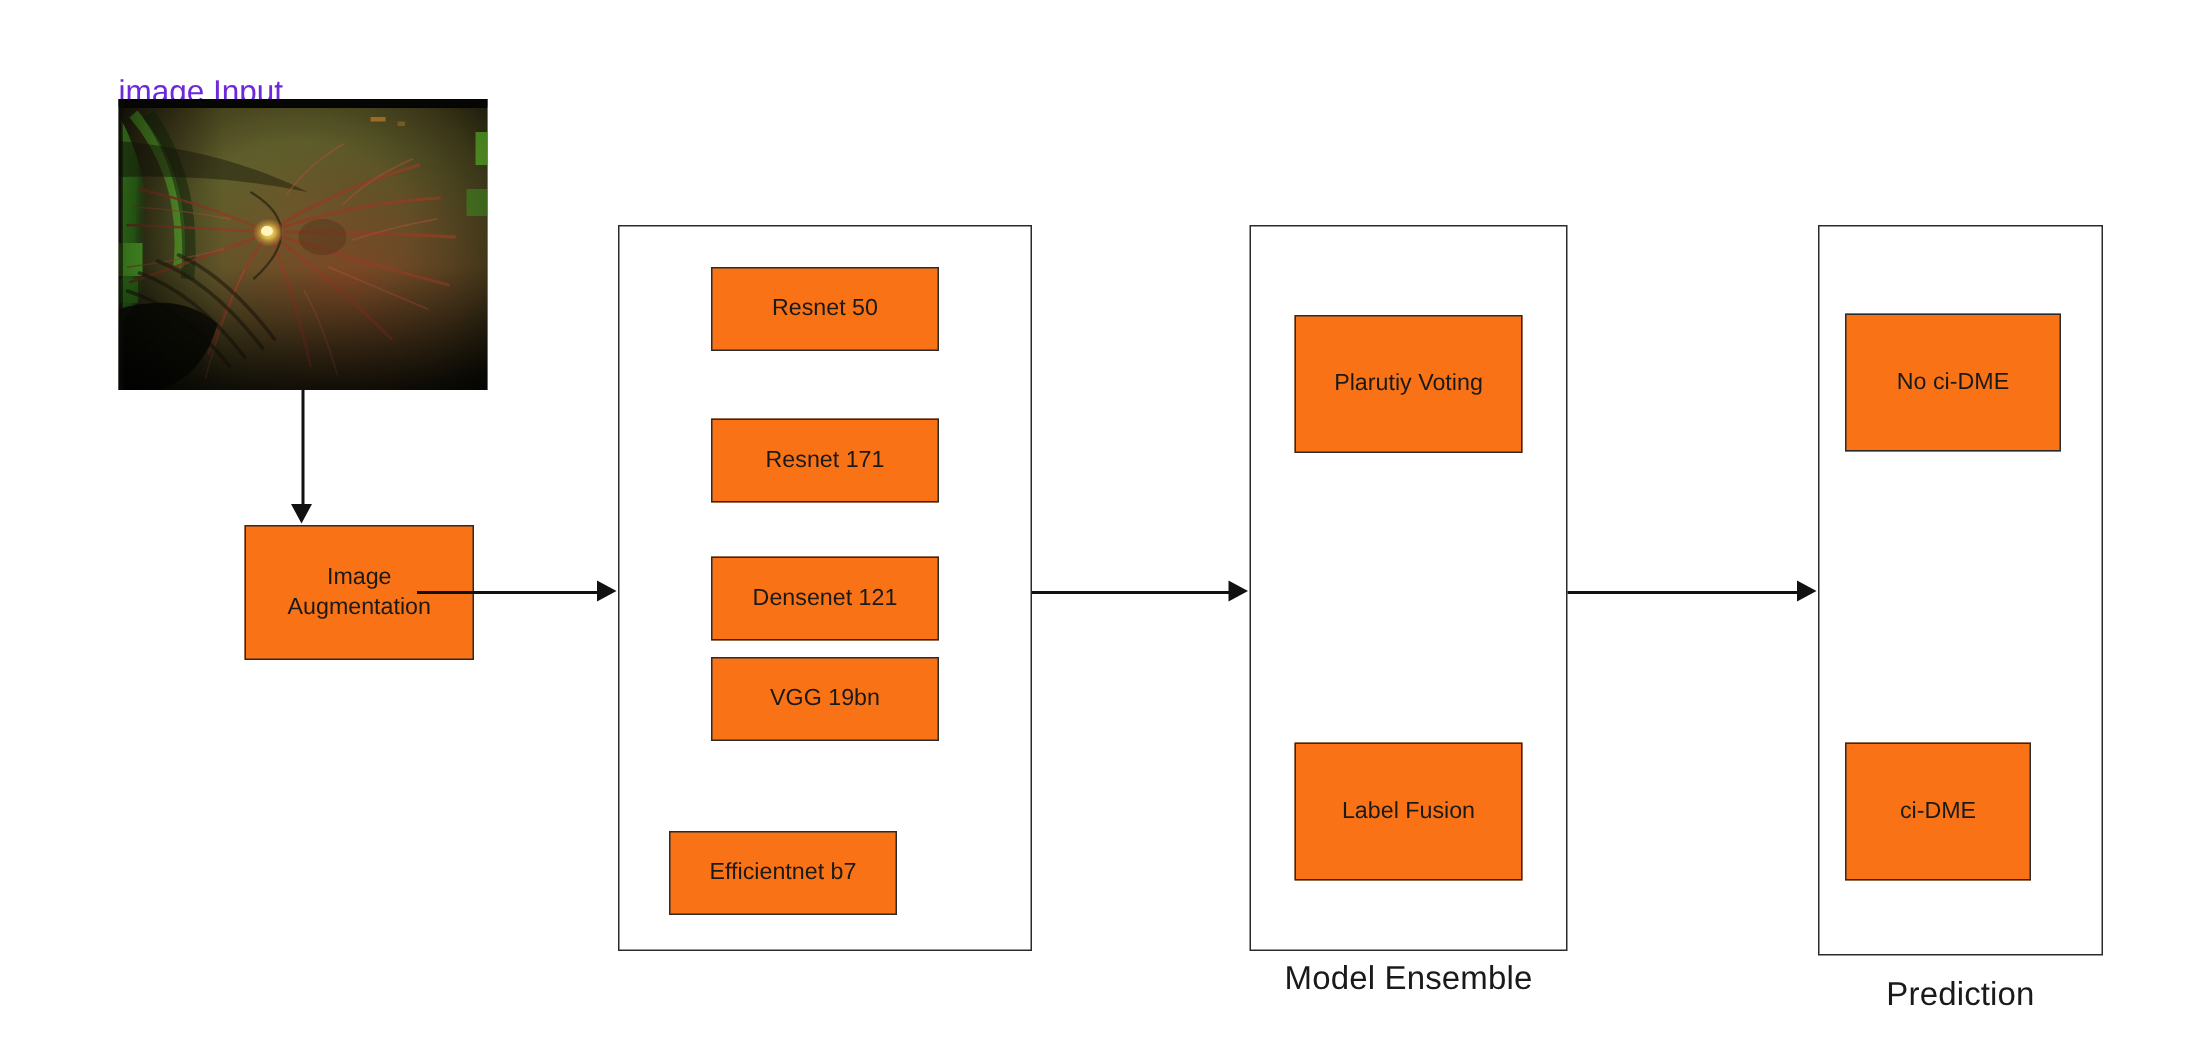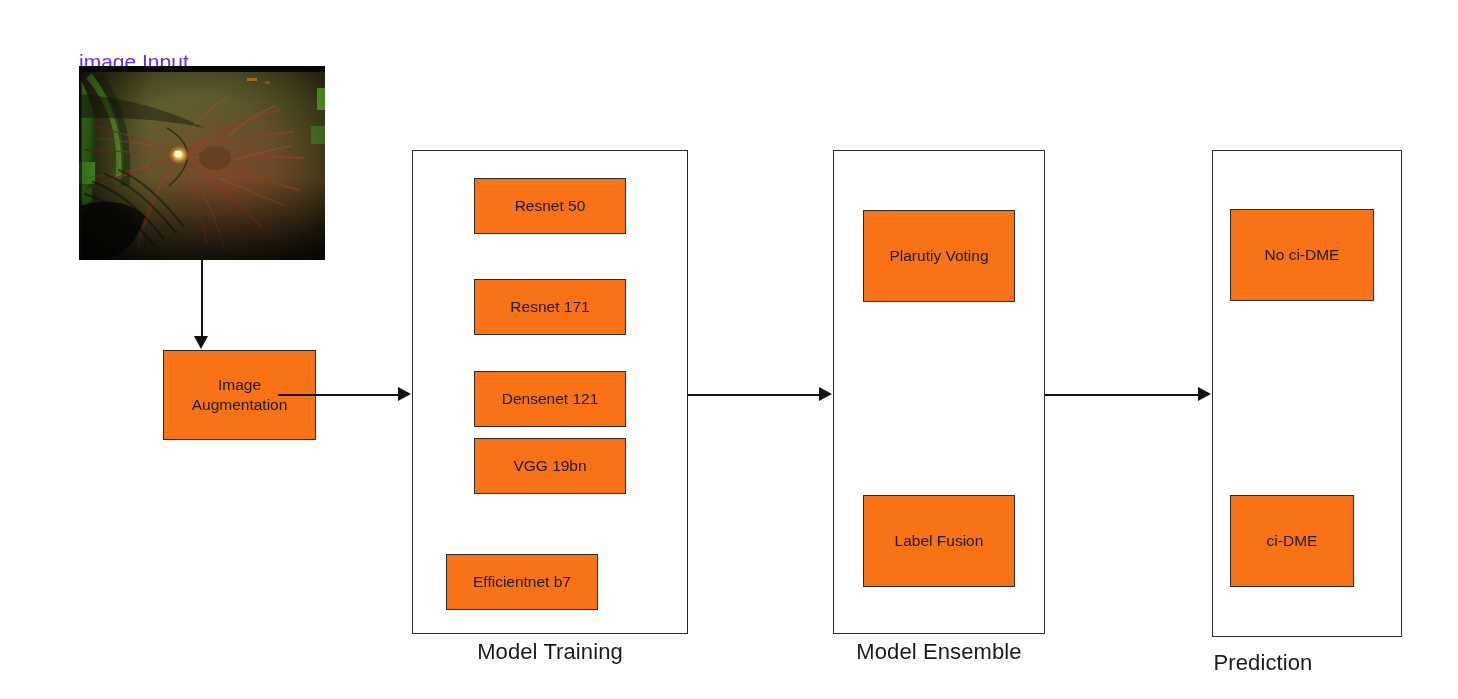"Model Training" div.abs { html: <div>Model Training</div> -> none }
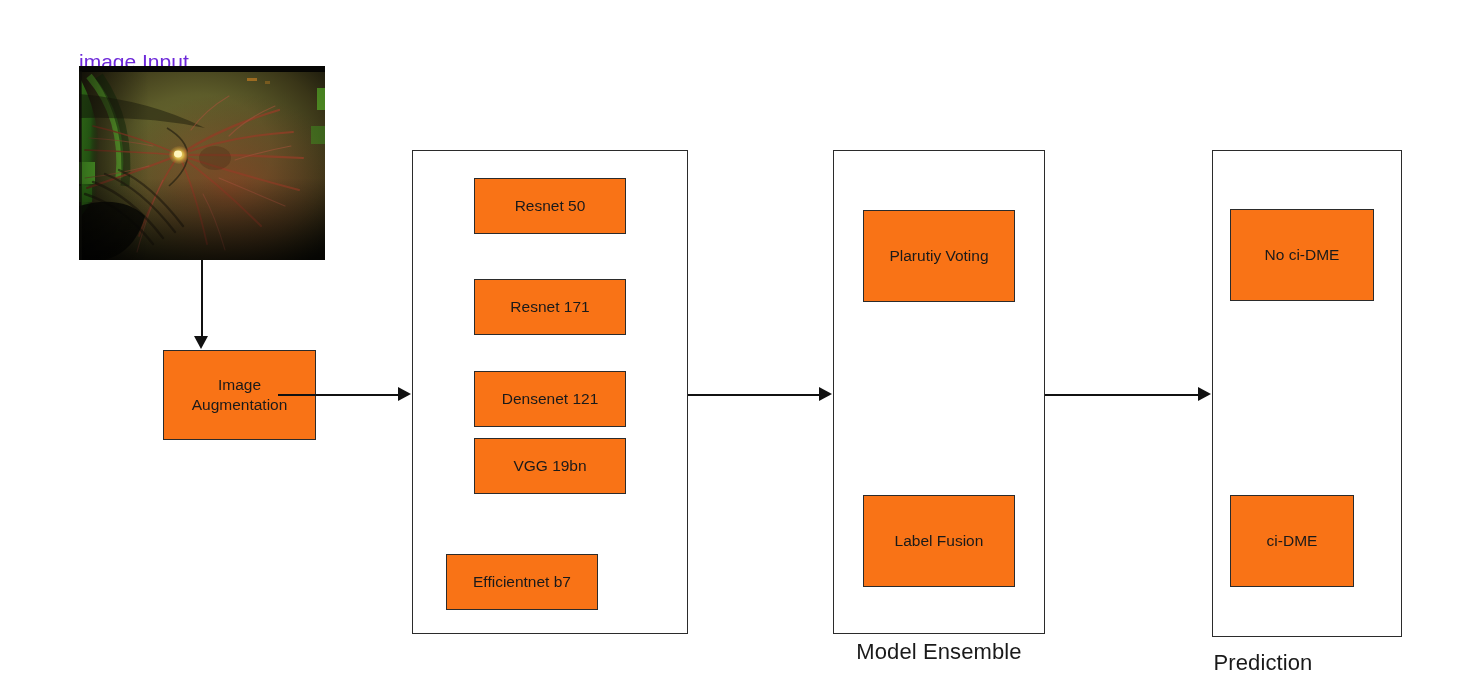"Prediction" div.abs { left: 1168px -> 1212px }
